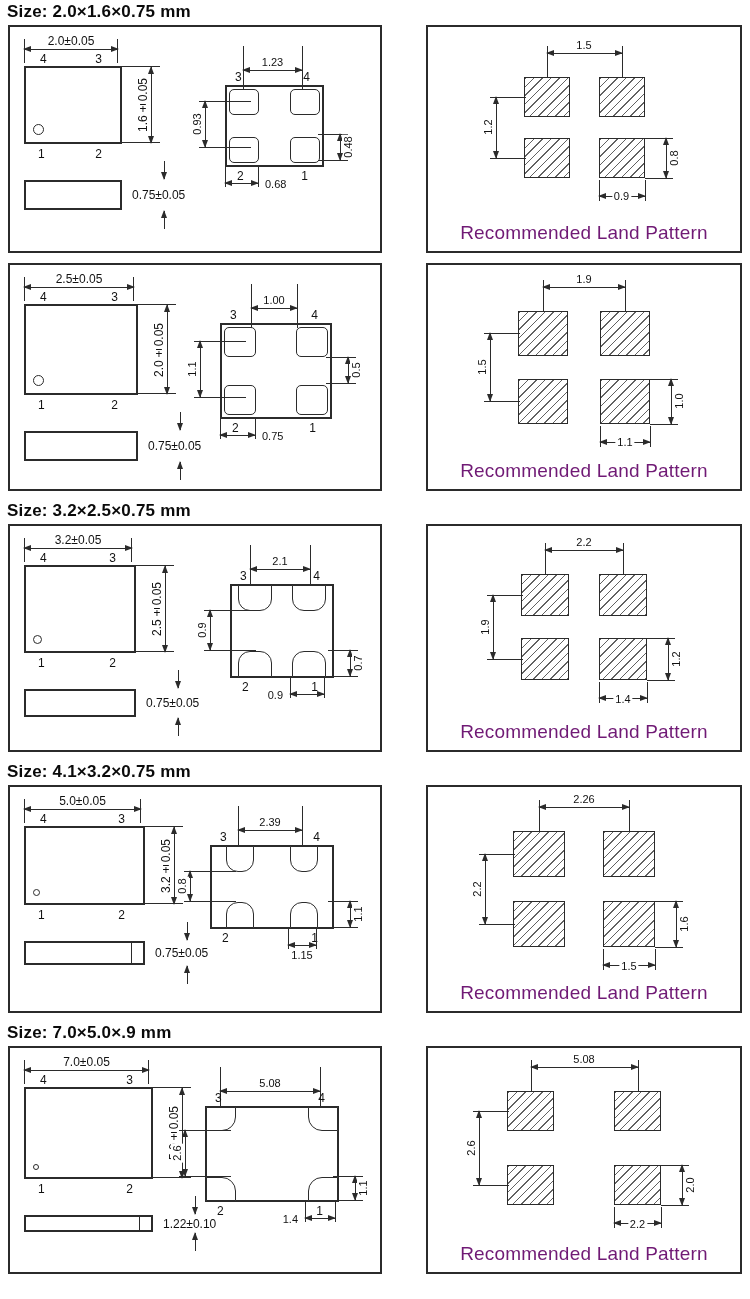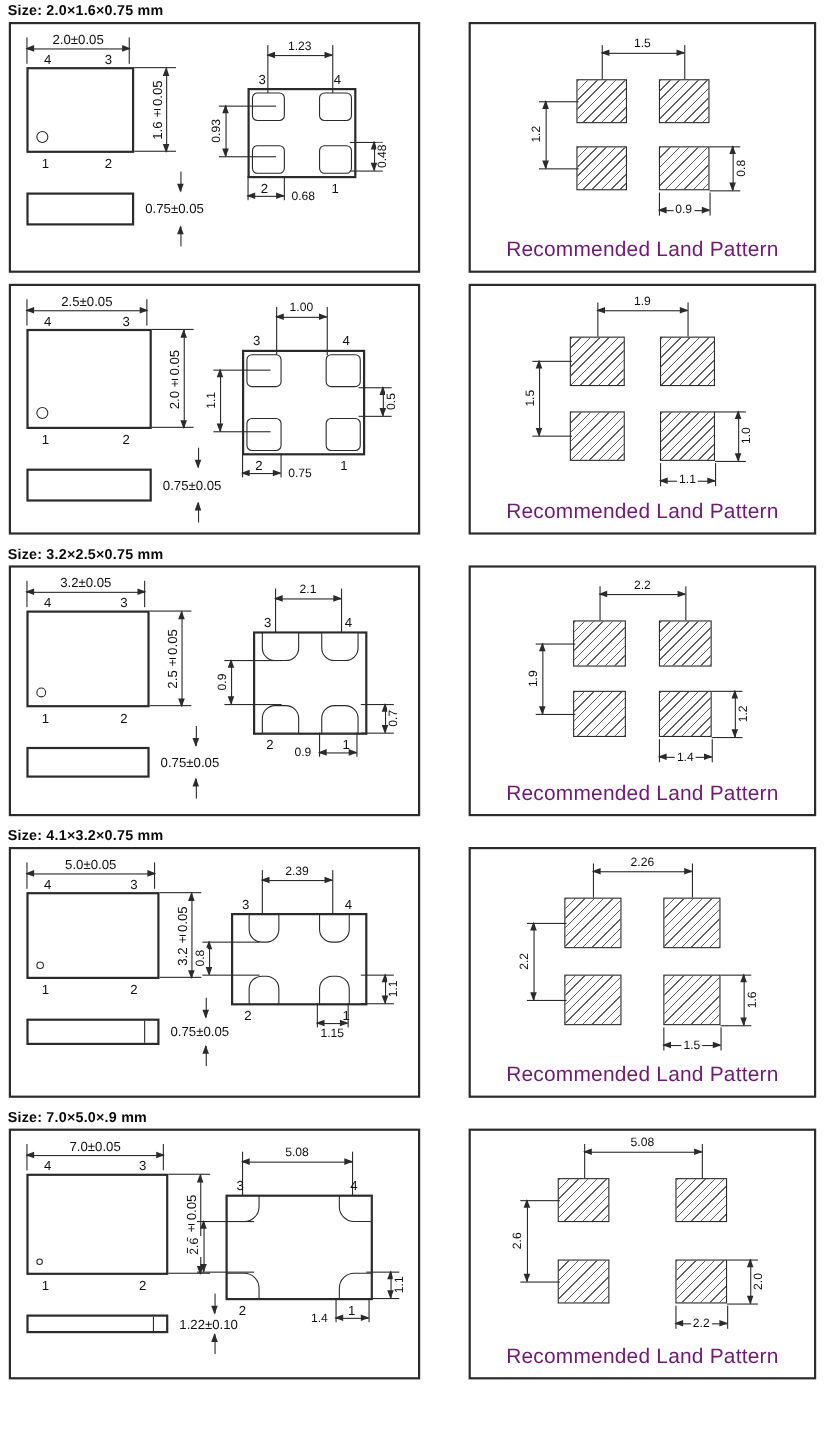"Size: 2.0×1.6×0.75 mm" .title { font-size: 13px -> 17px }
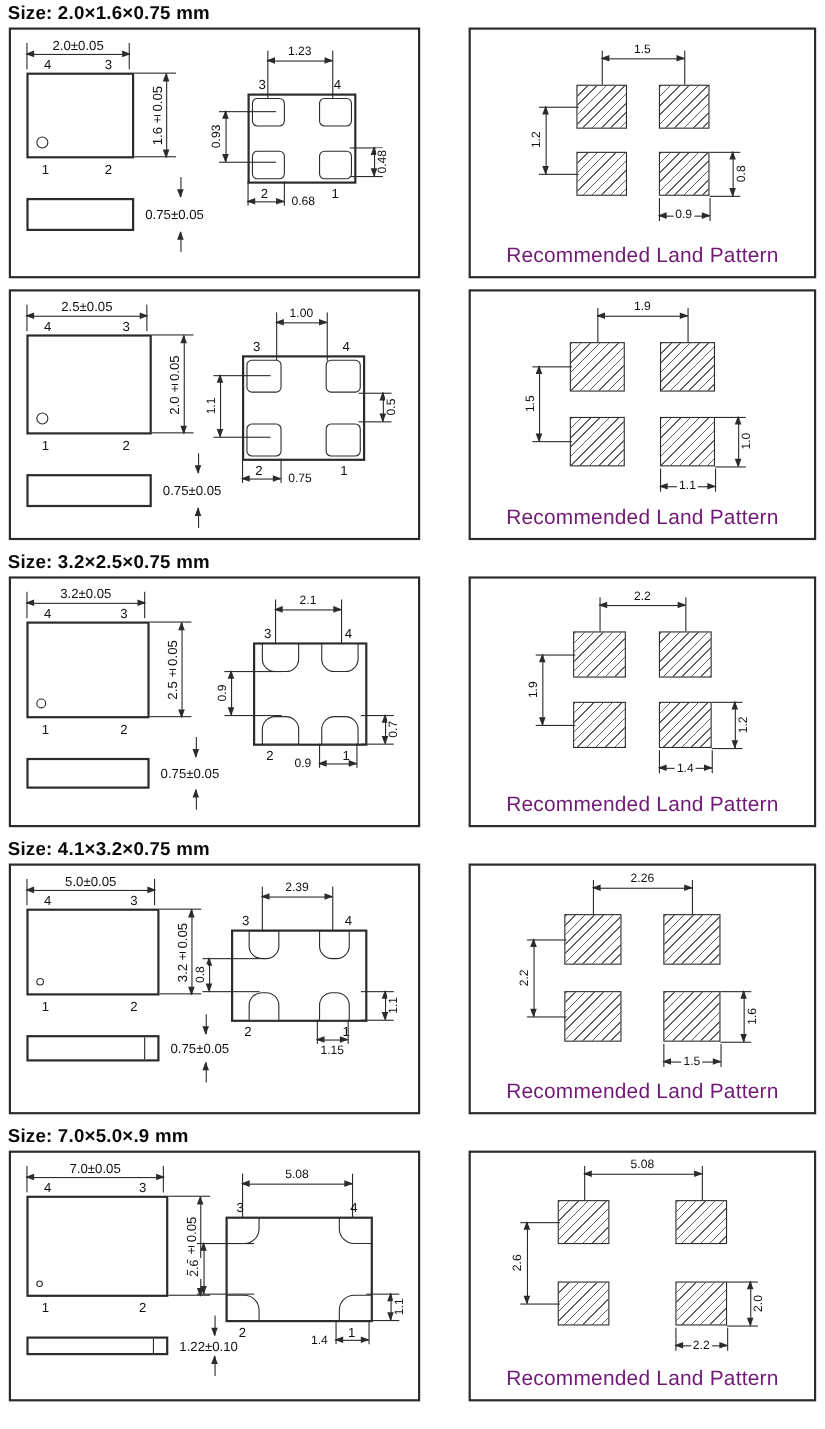"1.23" .bv-tdim { top: 12px -> 27px }
